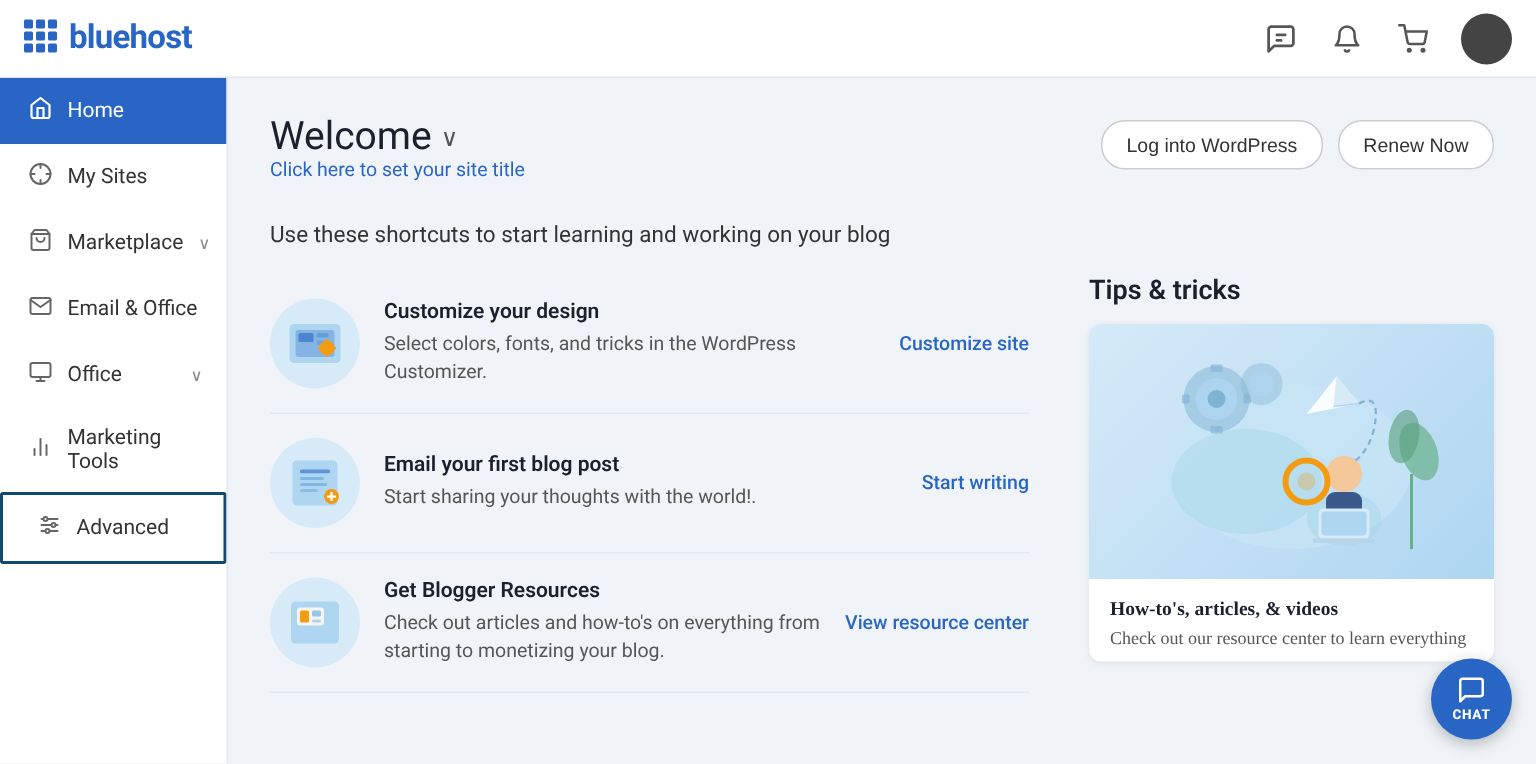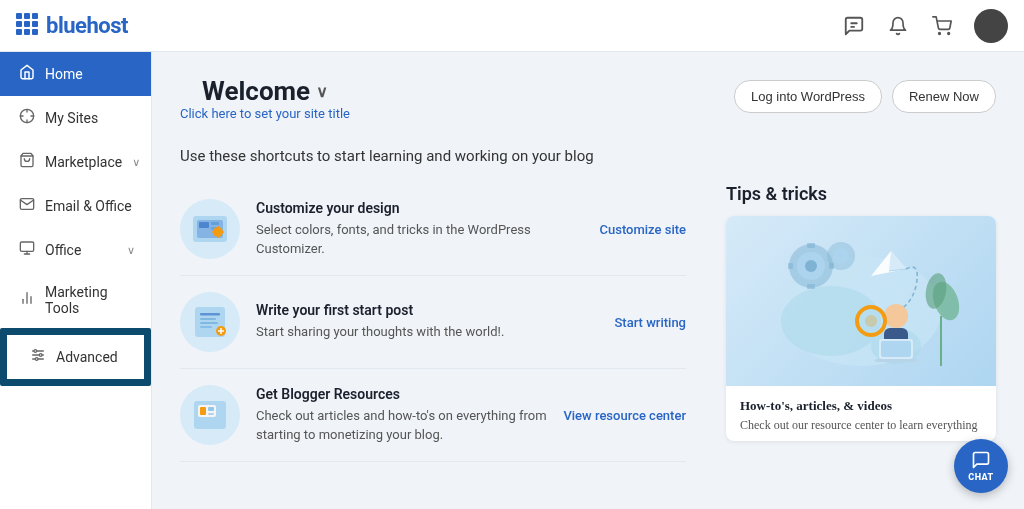"Welcome" .welcome-title { font-weight: 700 -> 400; justify-content: center -> none }
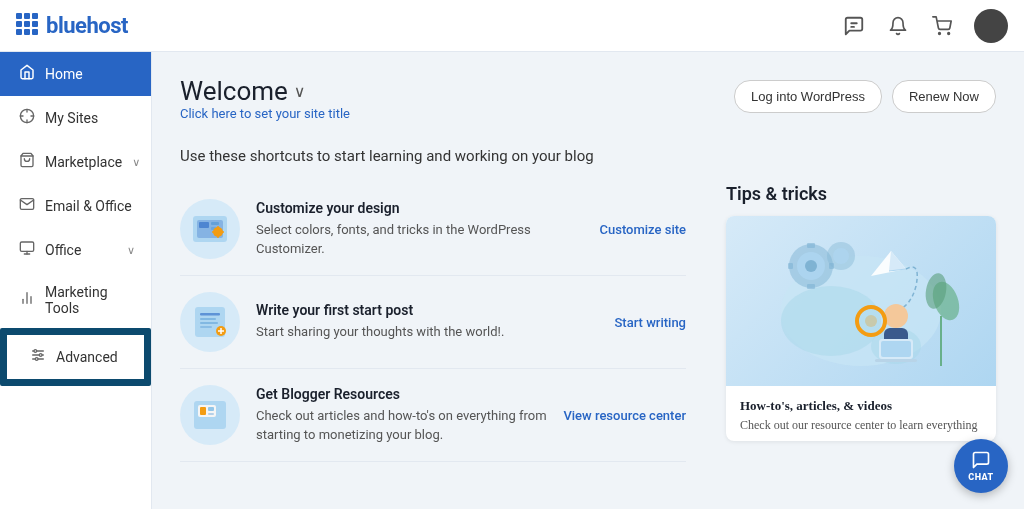"Write your first start post" div.shortcut-title { text: Write your first start -> Email your first blog }
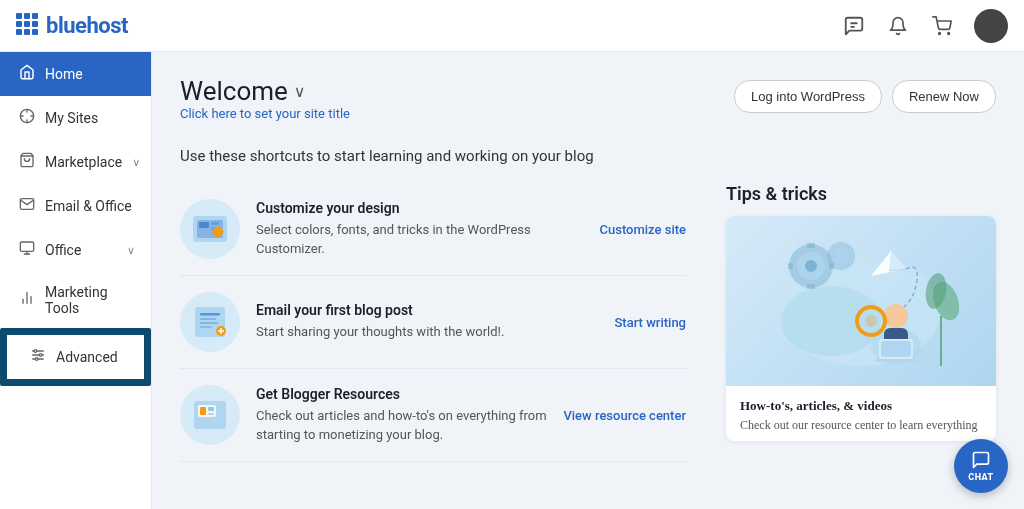"Advanced" .sidebar-item.selected-red { border: 7px solid #0c4a6e -> 2px solid #0c4a6e }
